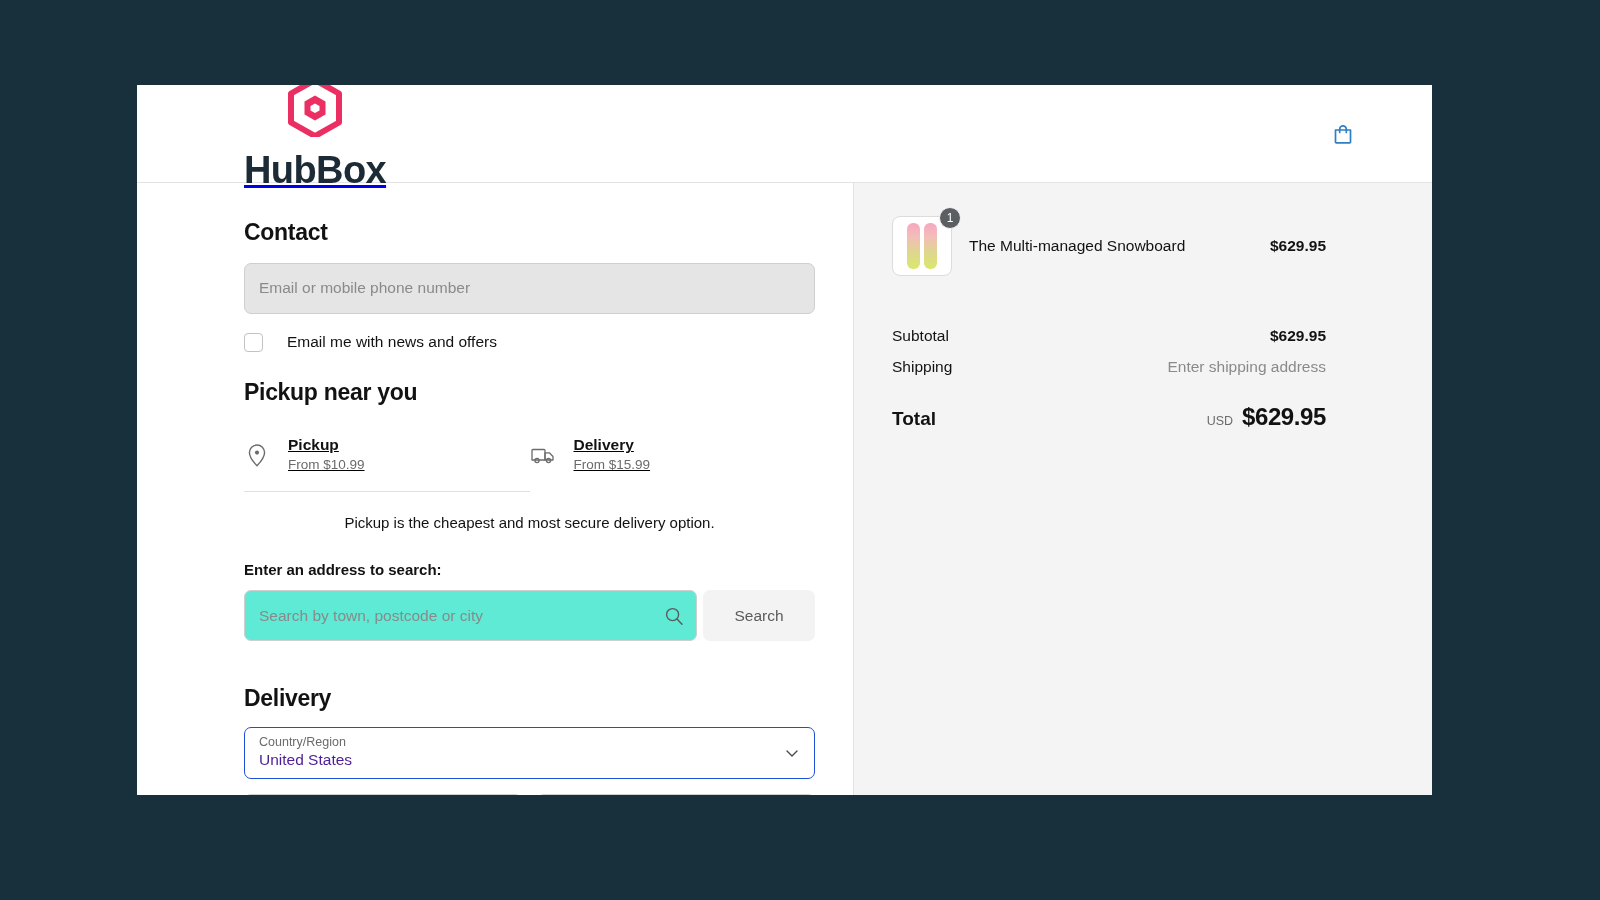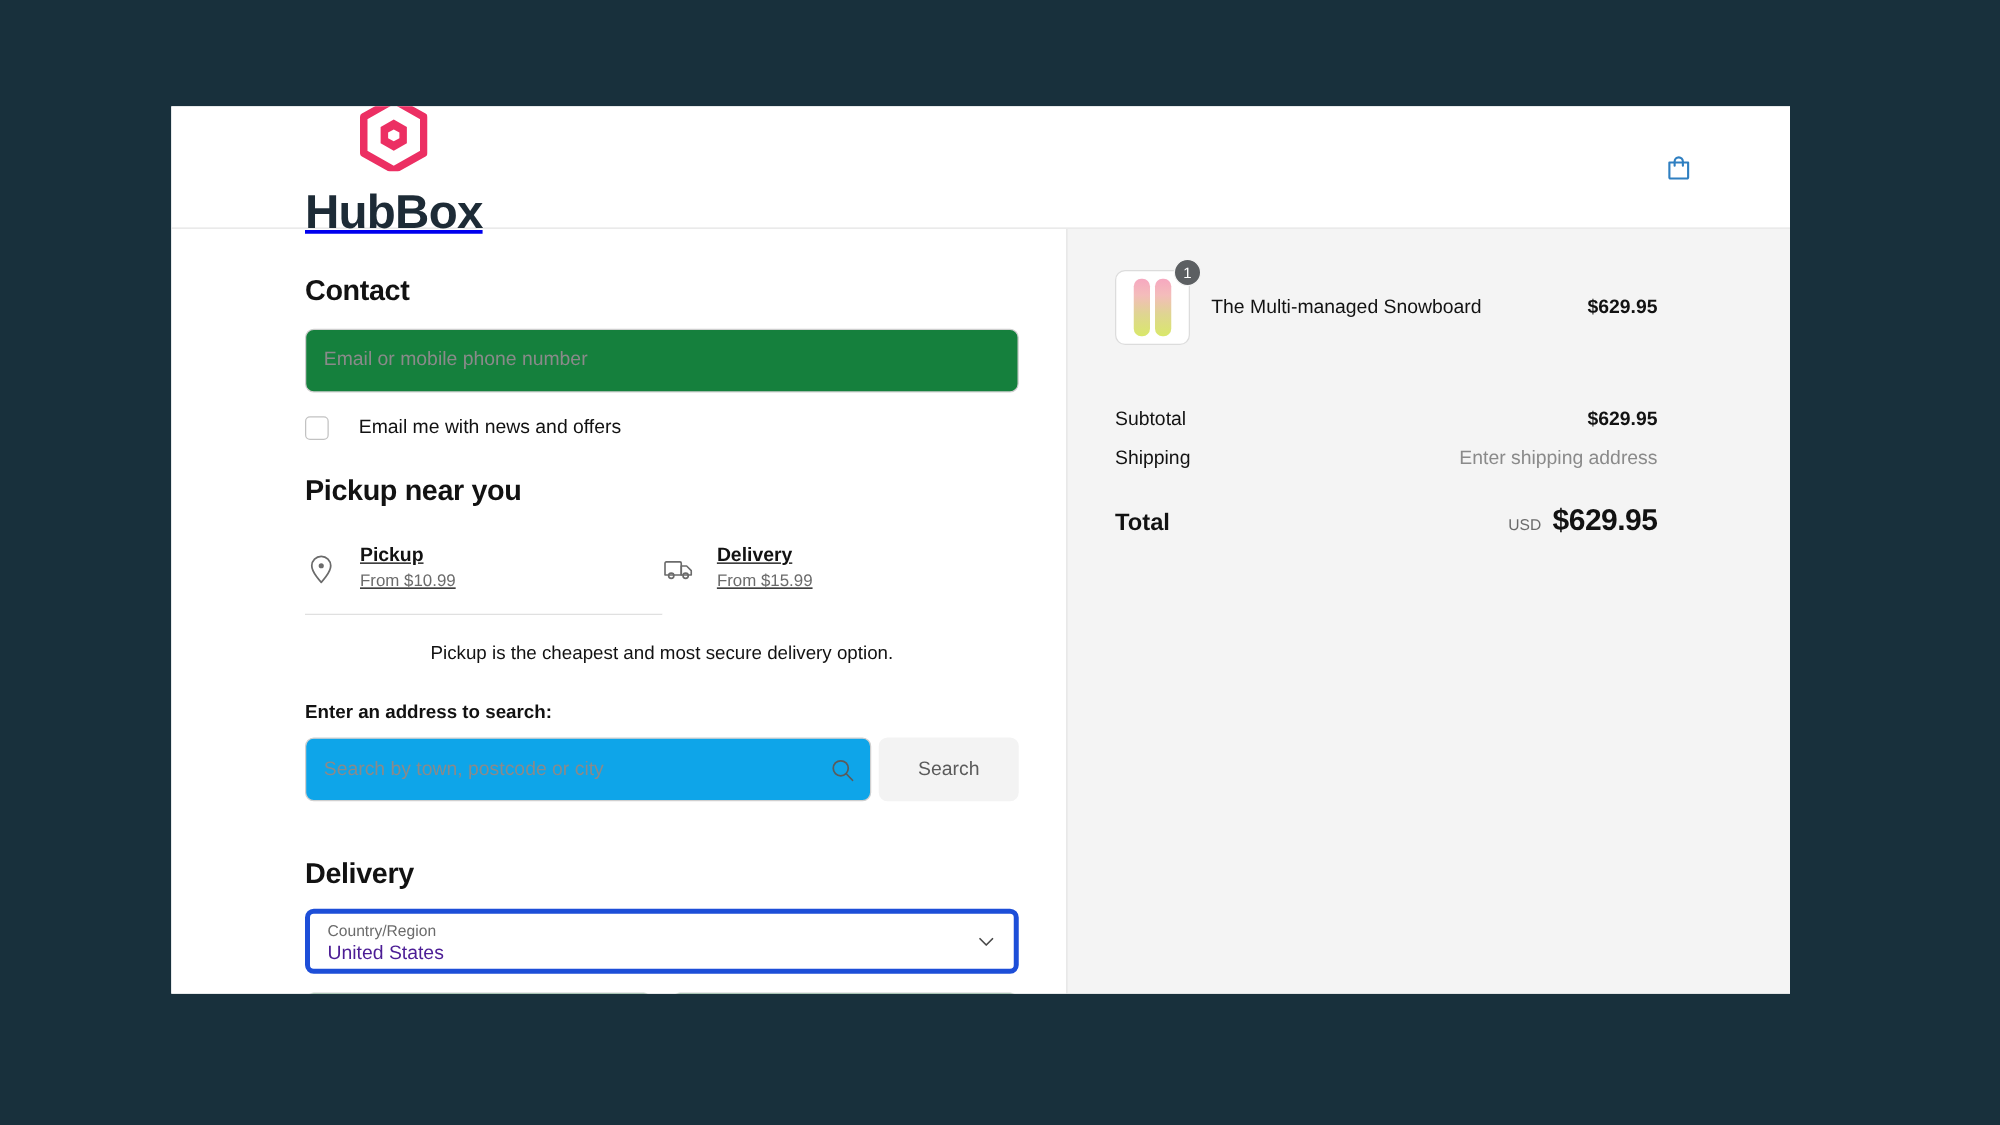"Email or mobile phone number" .text-field { background: #15803d -> #e5e5e5 }
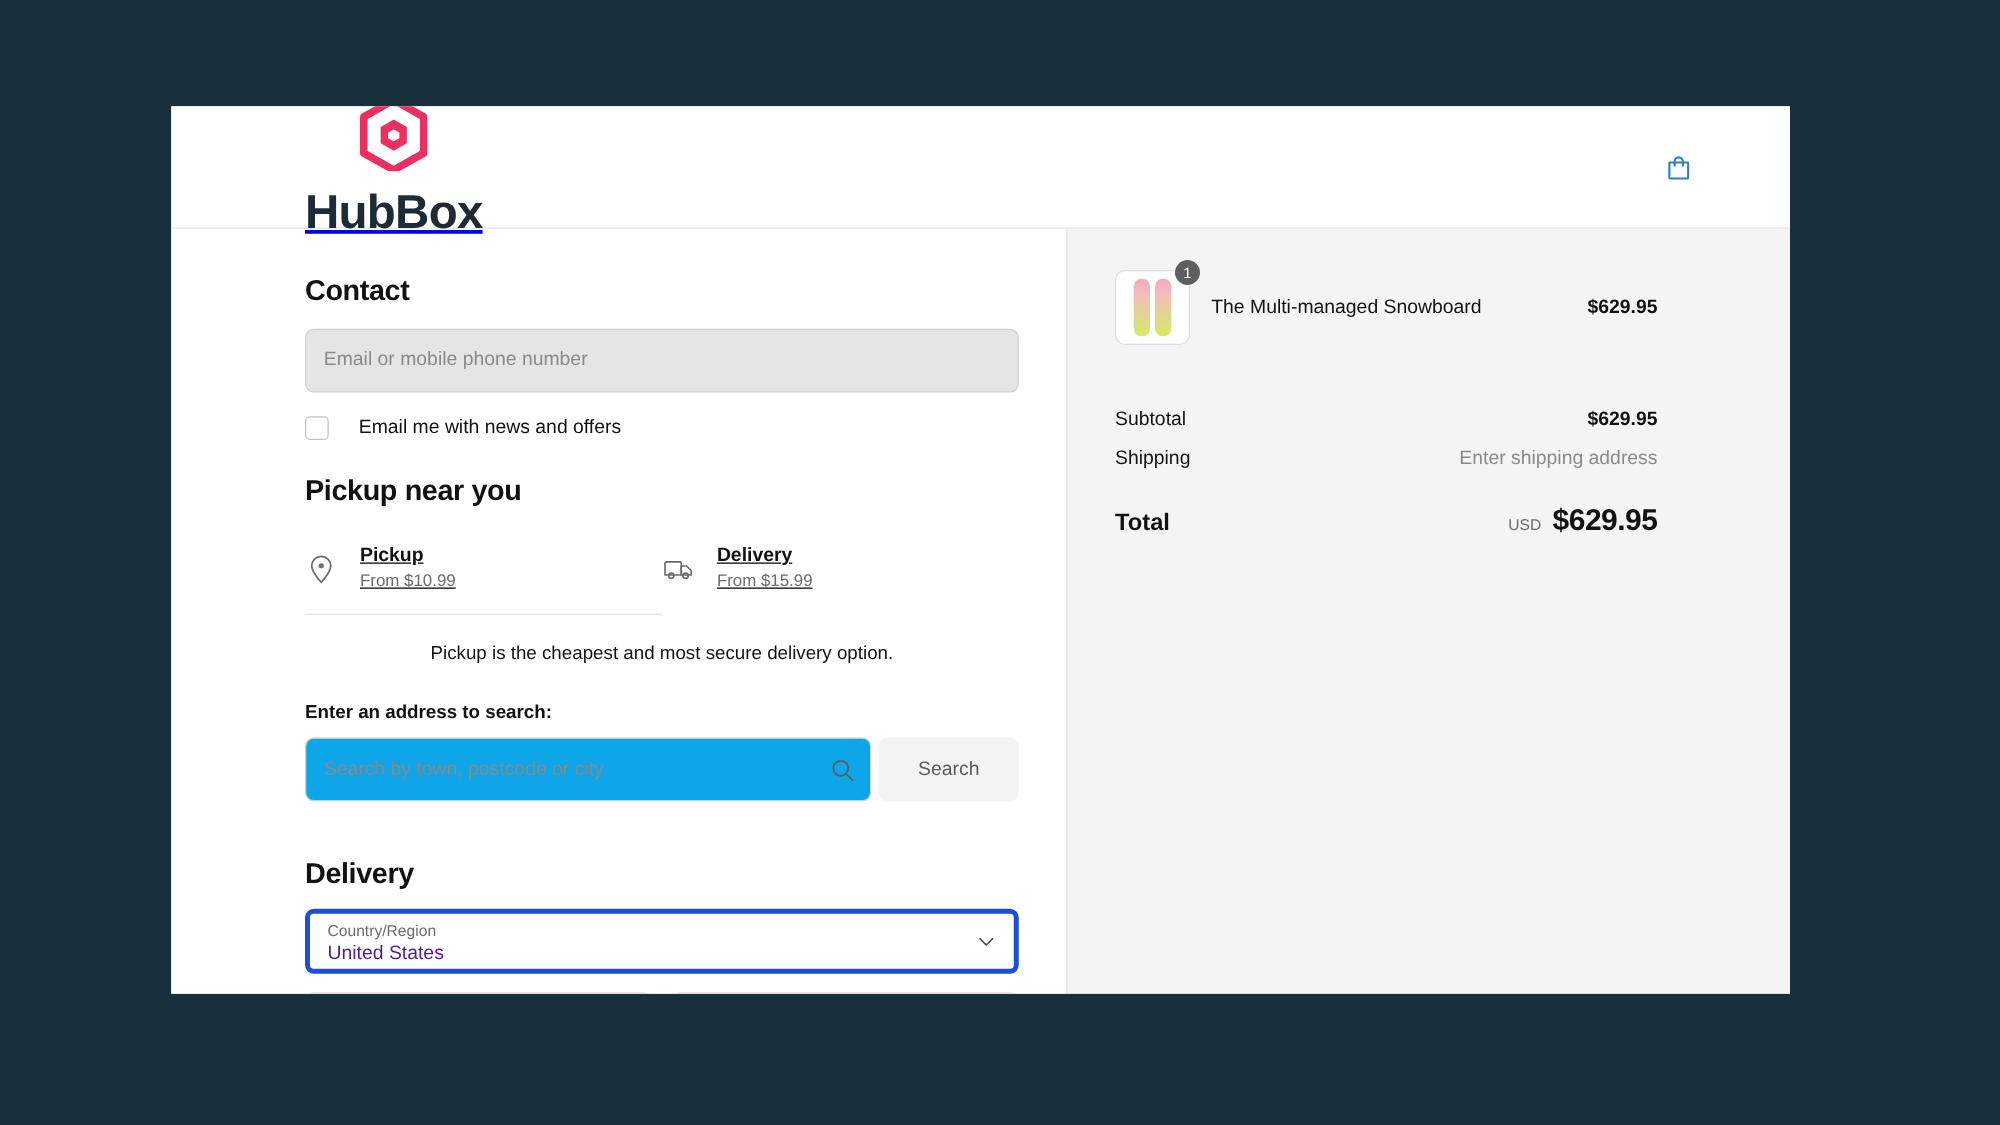"Search by town, postcode or" #search-input { background: #0ea5e9 -> #5eead4 }
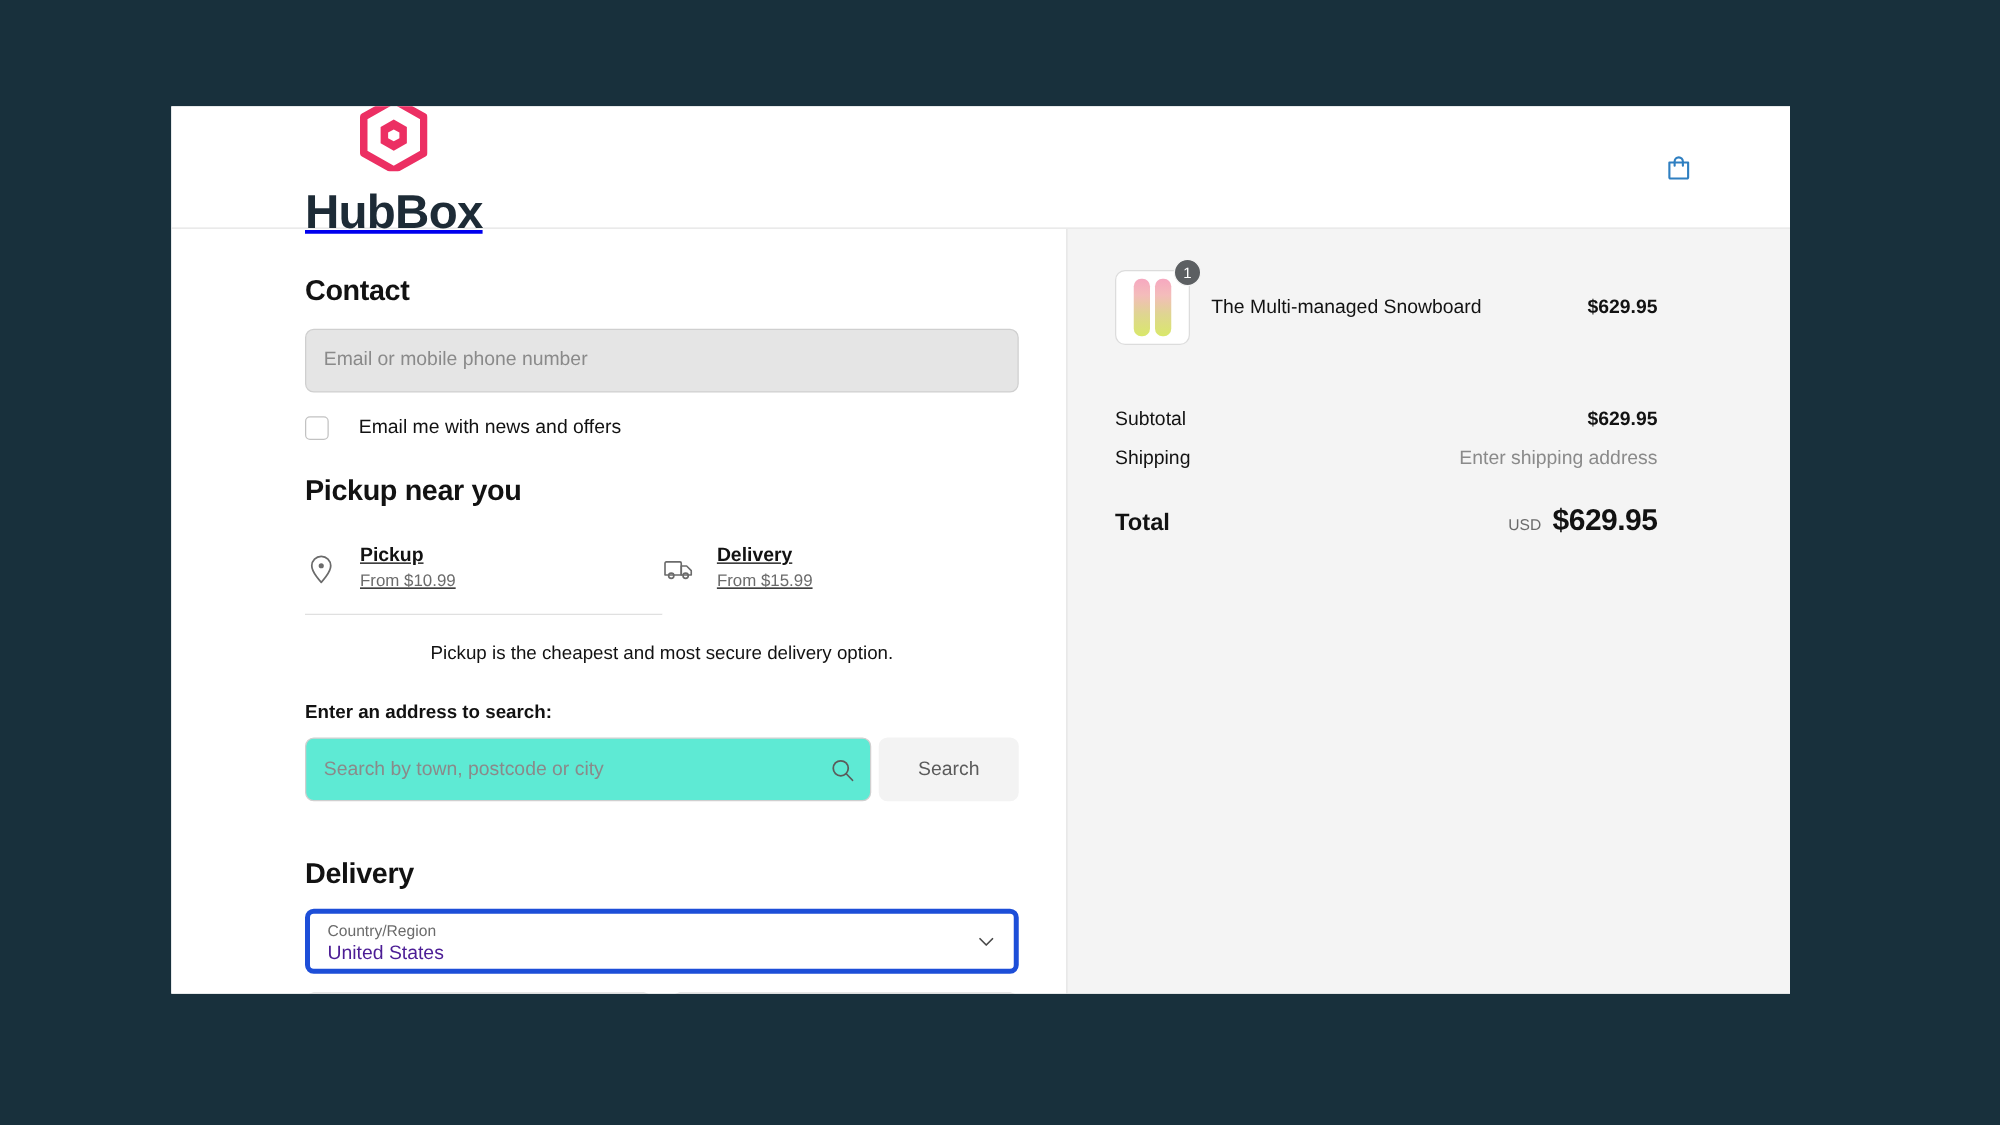"Country/Region" #country-select { border: 4px solid #1d4ed8 -> 1px solid #1d4ed8 }
